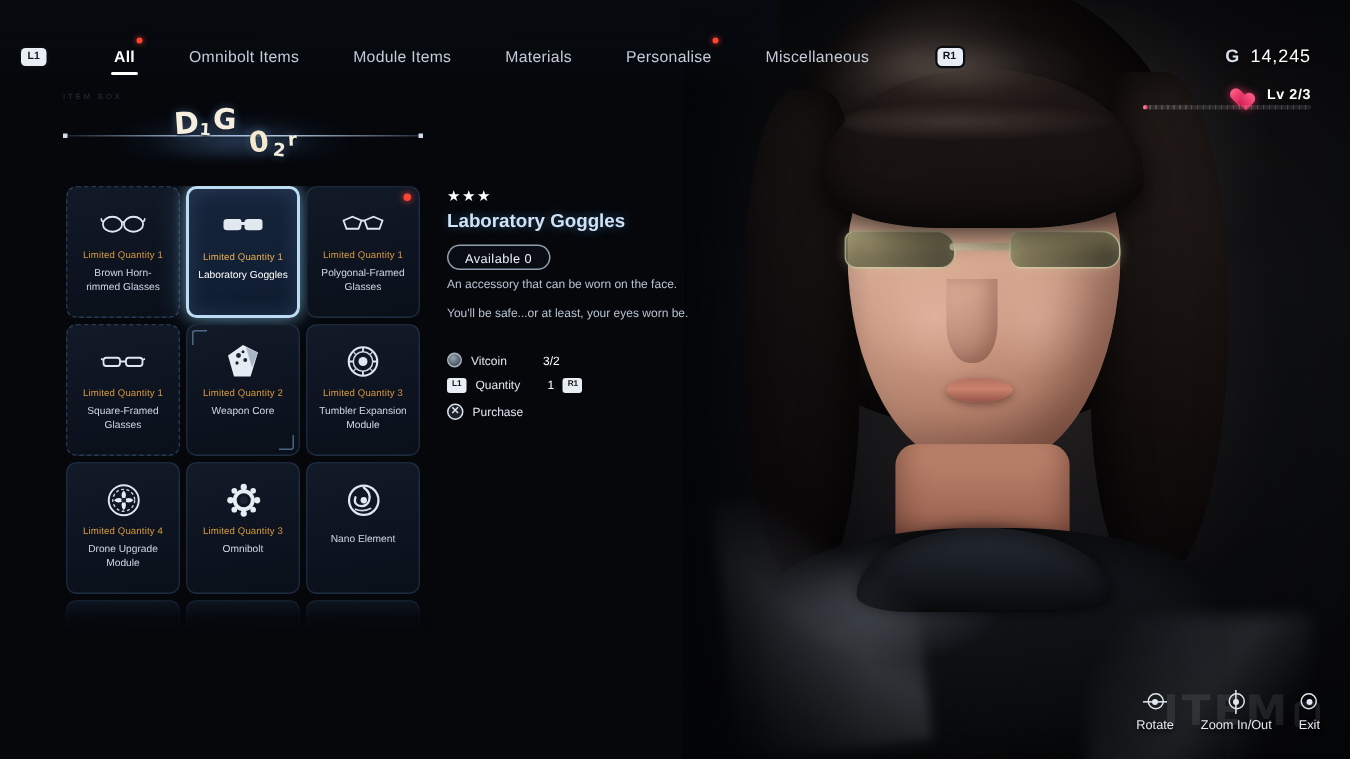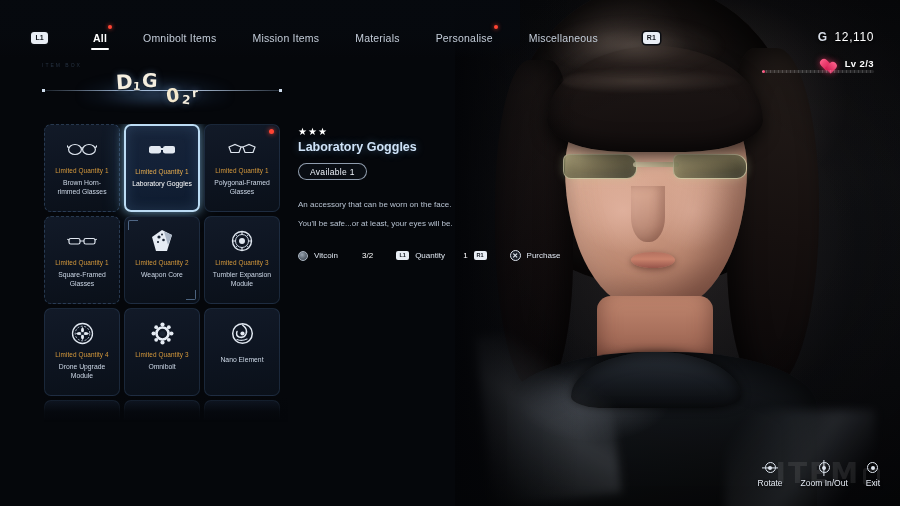"All" .tabs { left: 31px -> 14px }
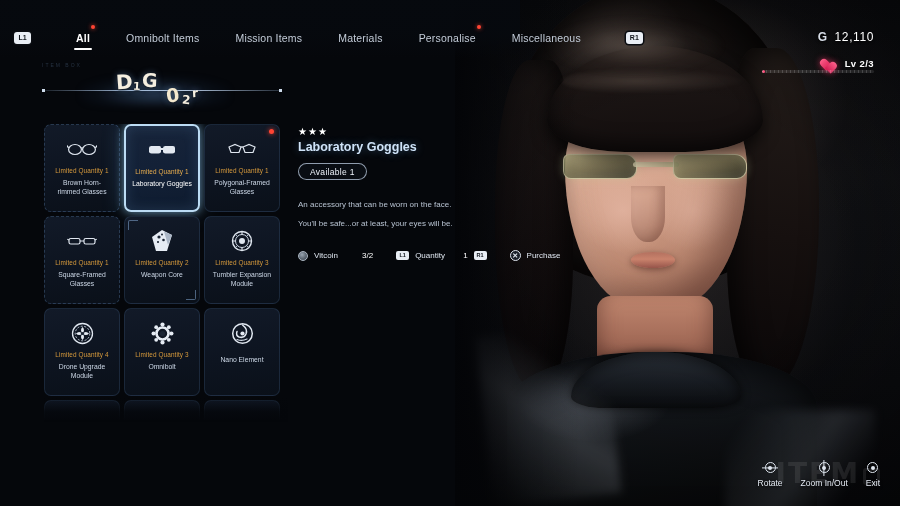"Mission Items" span { text: Mission -> Module }
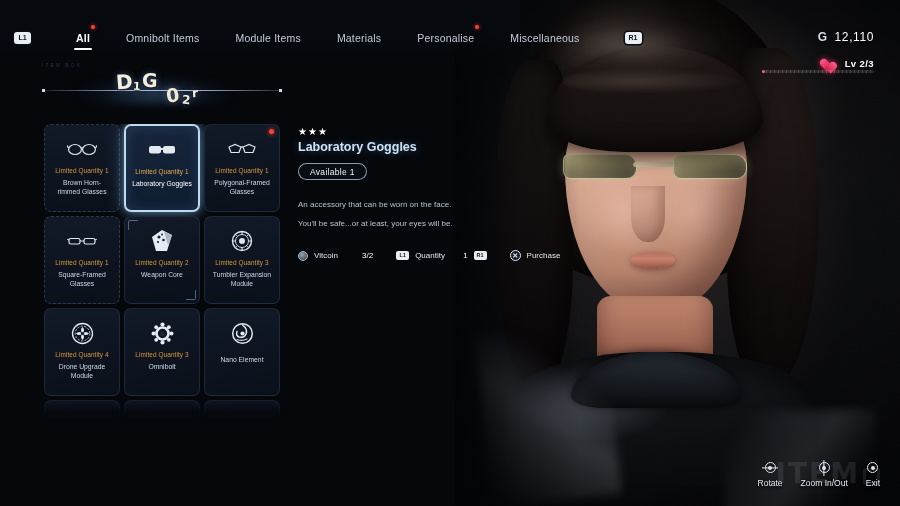"12,110" span { text: 12,110 -> 14,245 }
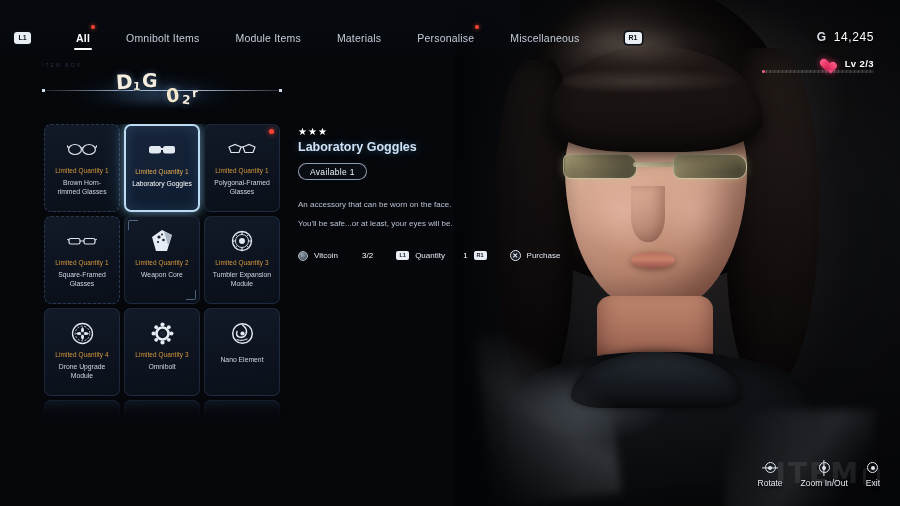"Available 1" div.pill { text: 1 -> 0 }
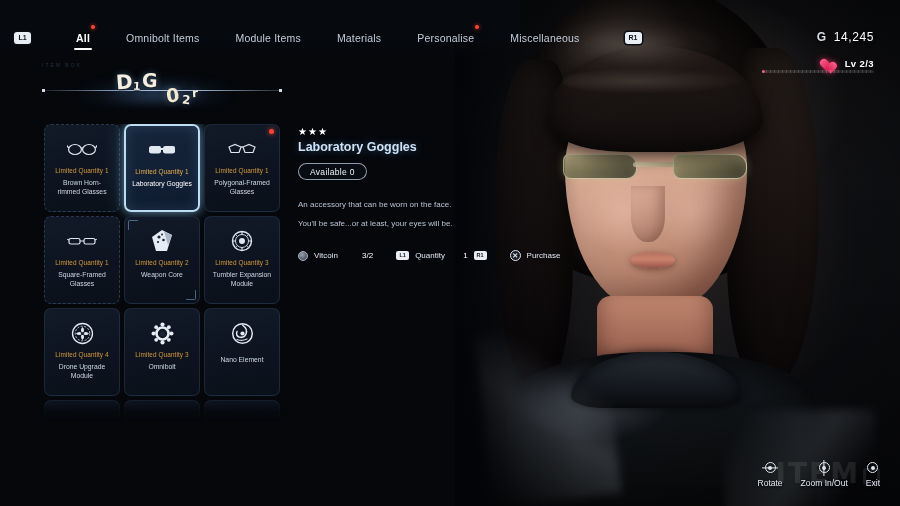"An accessory that can be" .desc { margin-top: 15px -> none }
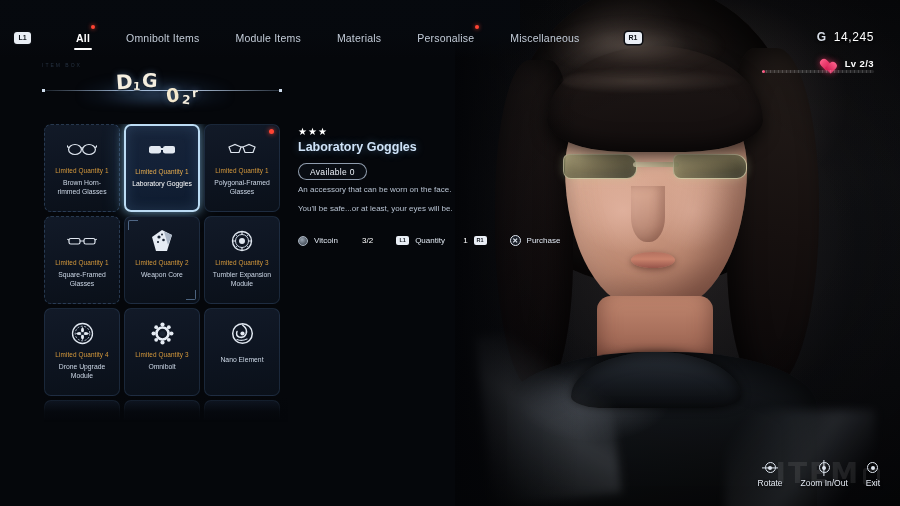"You'll be safe...or at least," div { text: will -> worn }
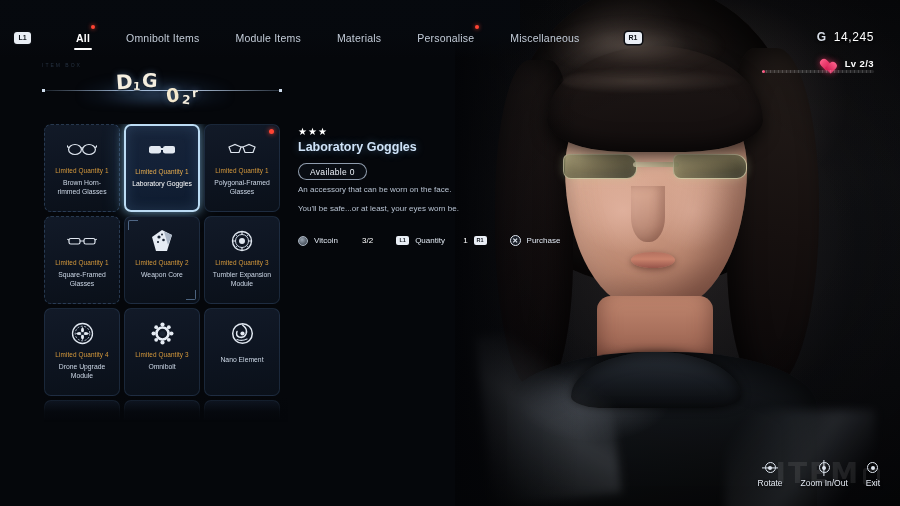"Vitcoin" .info-list { flex-direction: none -> column; gap: 23px -> 7px }
